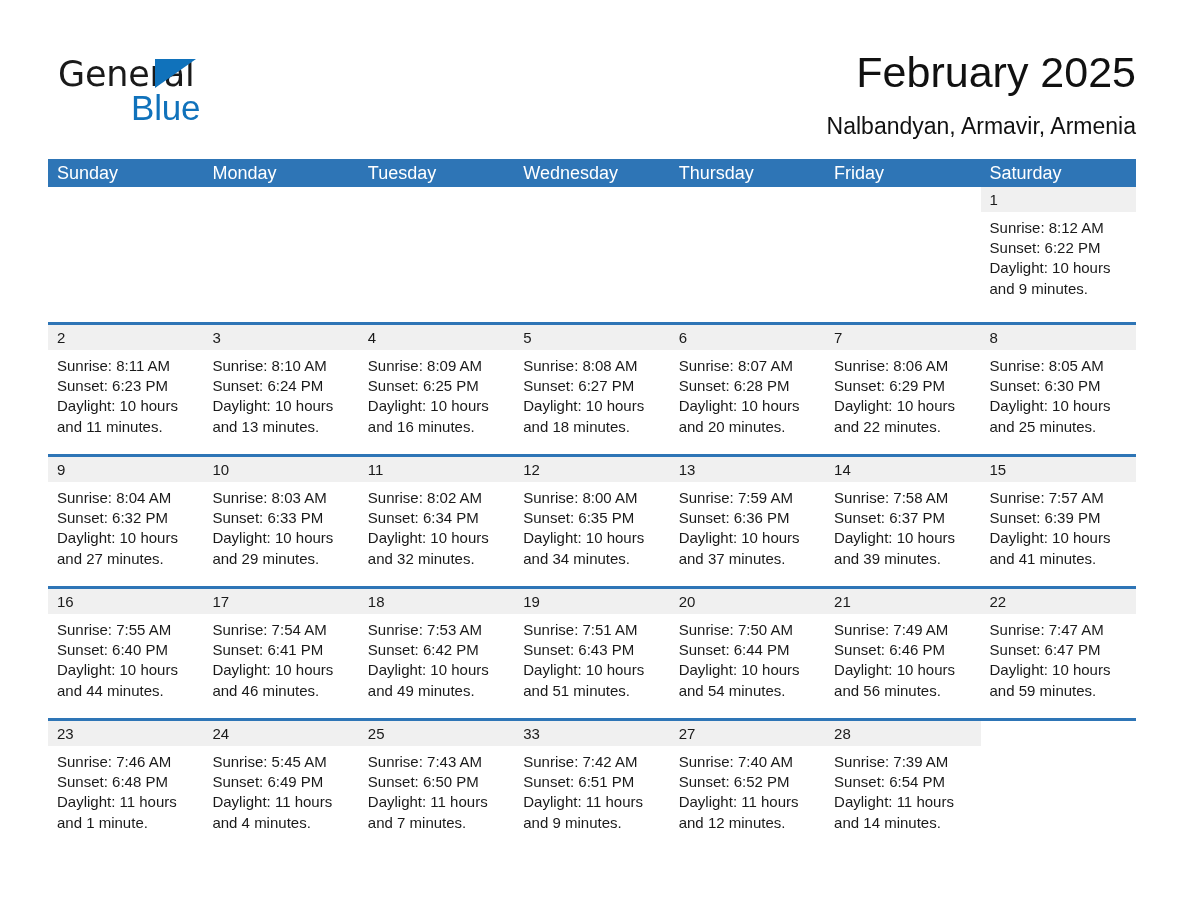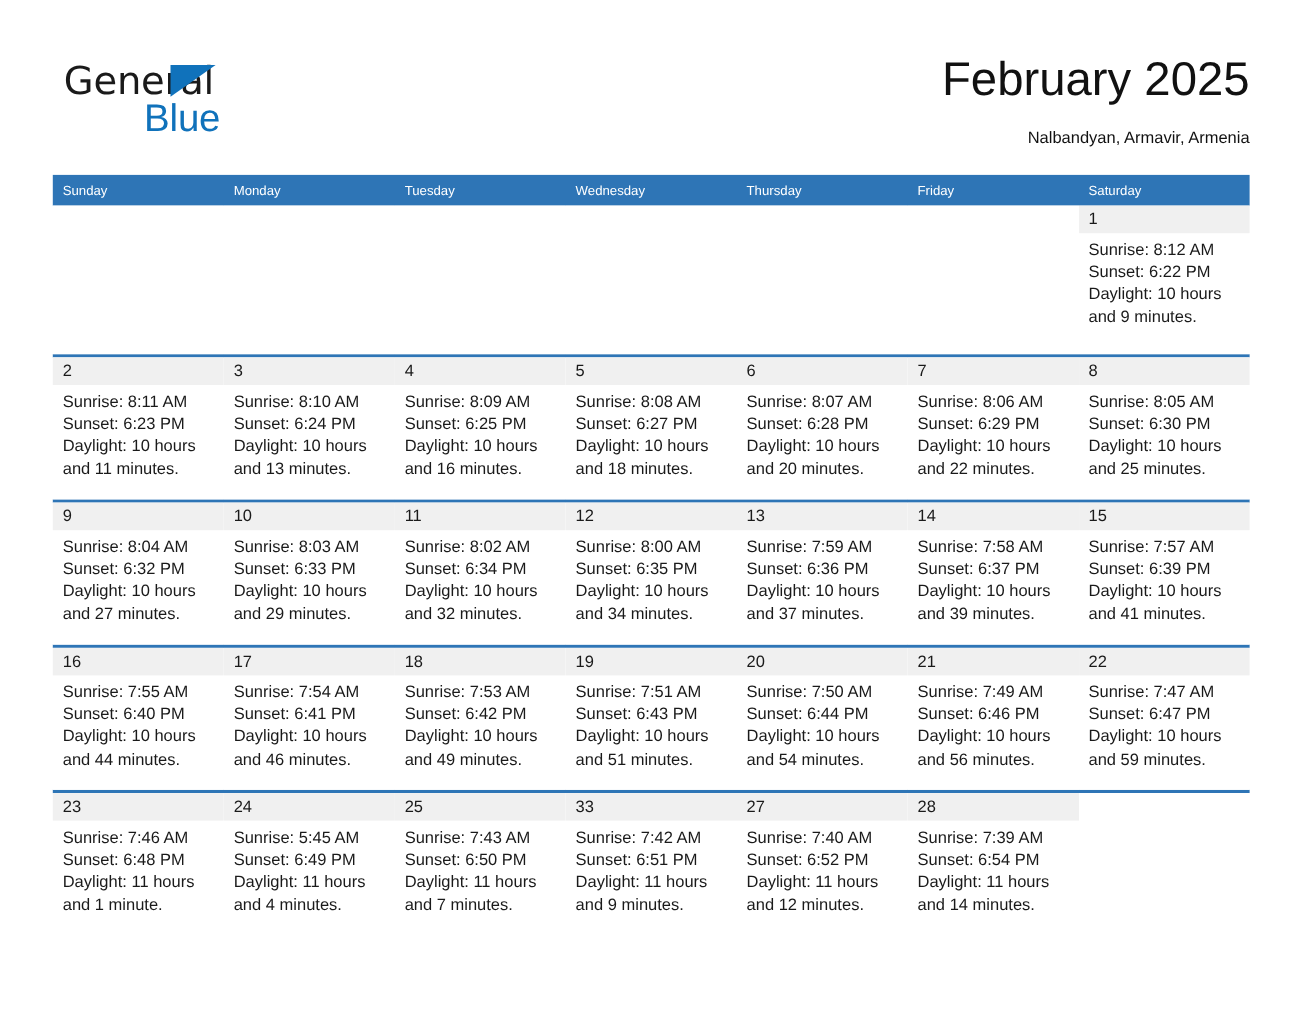"Nalbandyan, Armavir, Armenia" .location-title { font-size: 15px -> 23px }
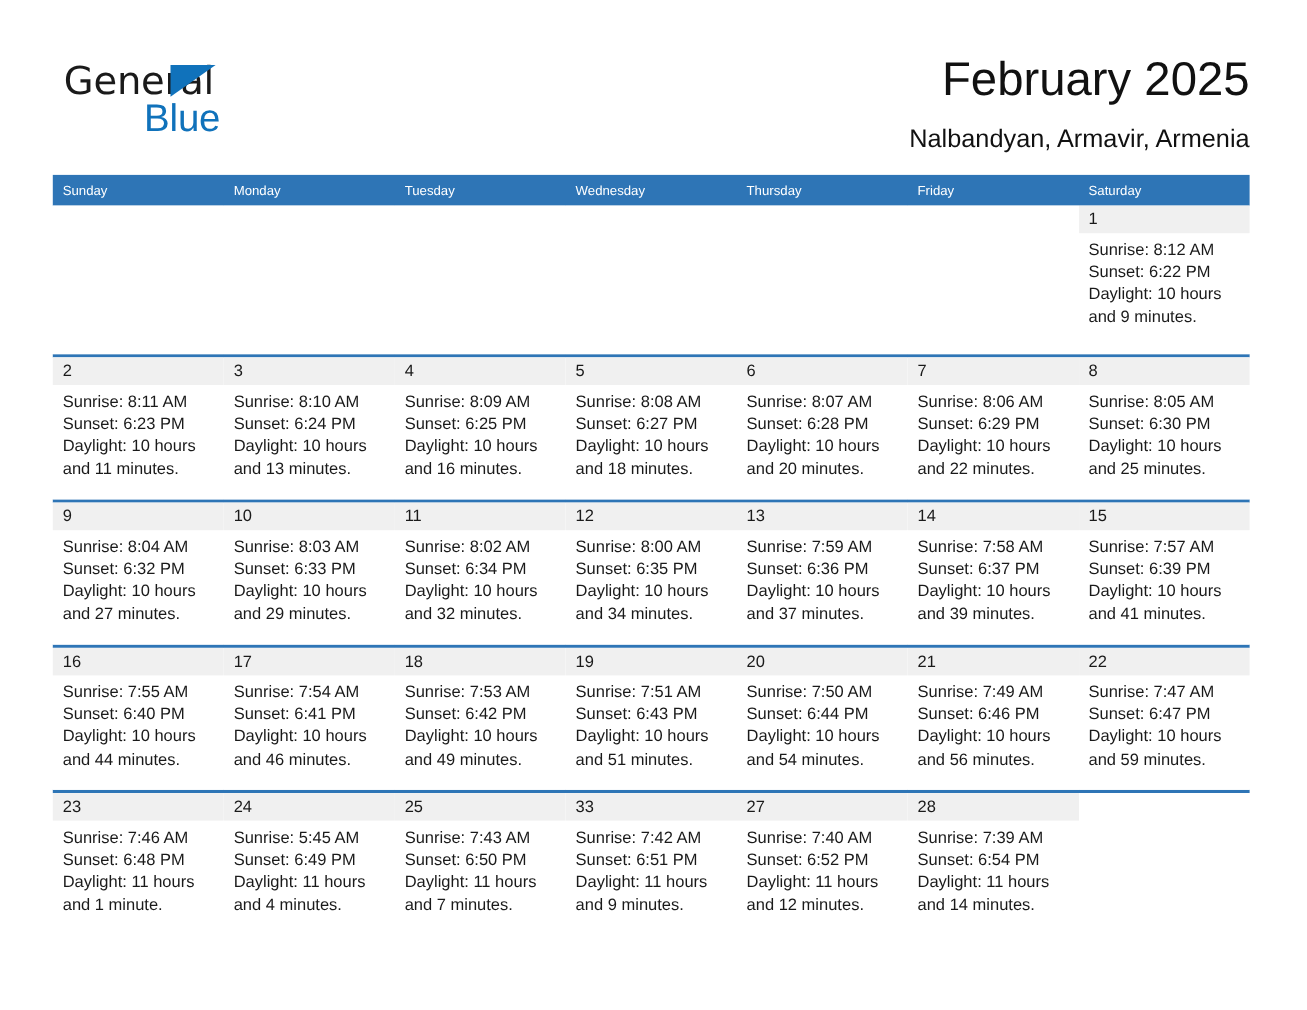"Sunday" .weekday { font-size: 12px -> 18px }
